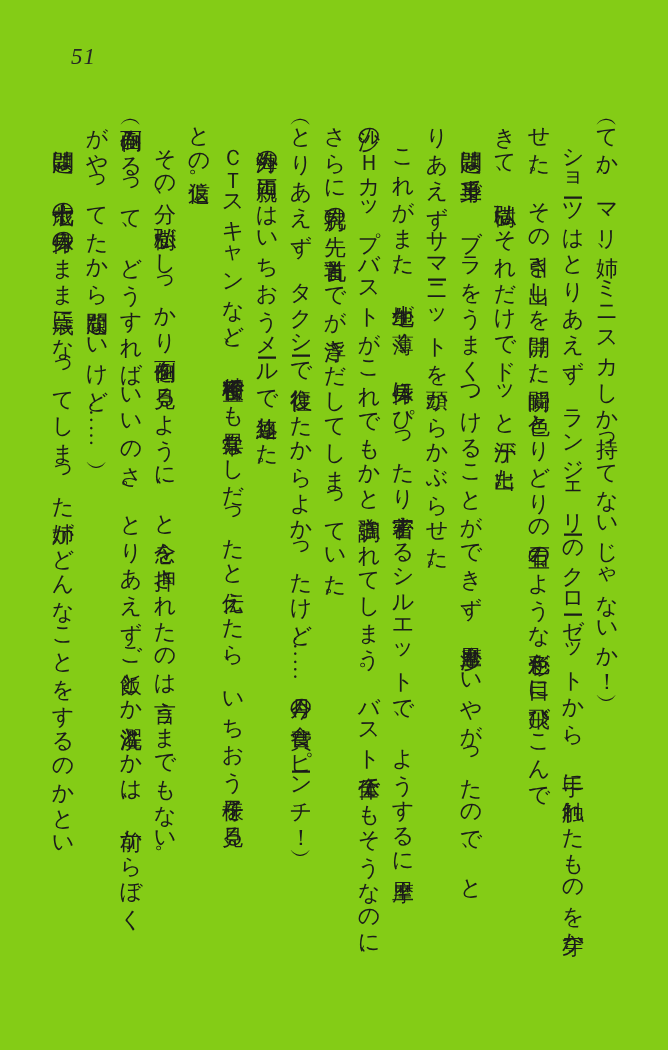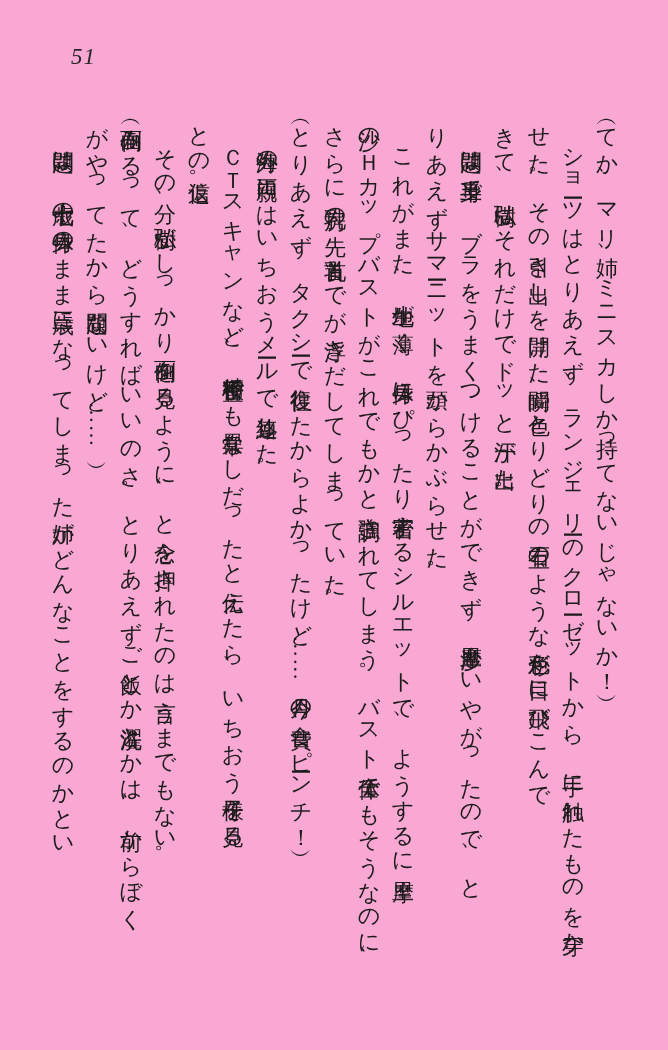"51" .page { background: #f9a8d4 -> #84cc16 }
